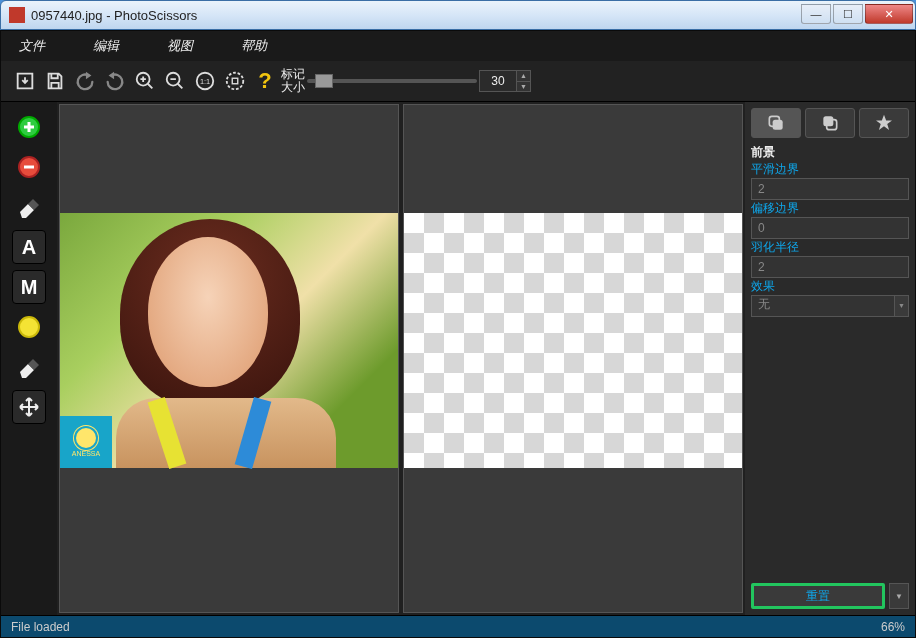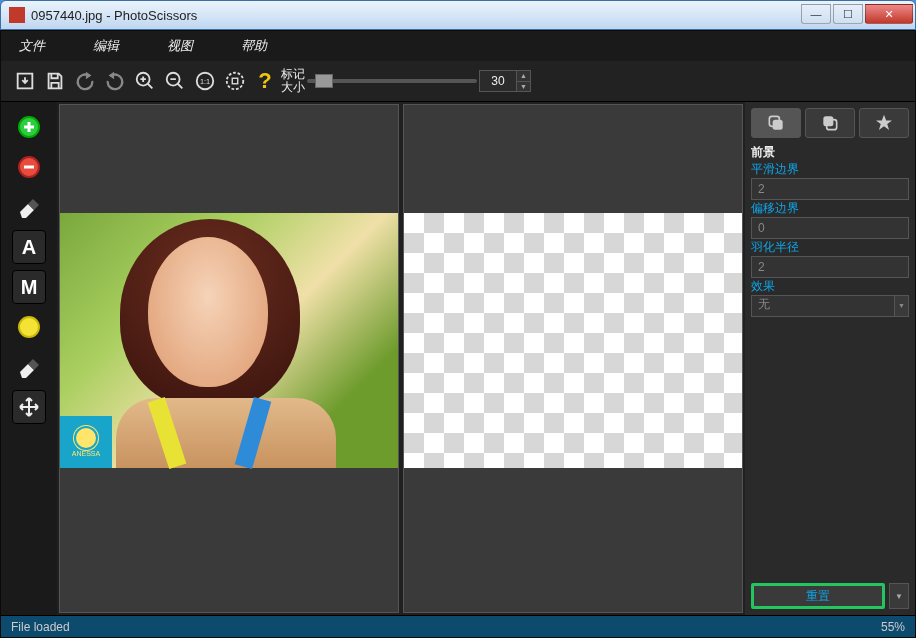"55%" span { text: 55% -> 66% }
